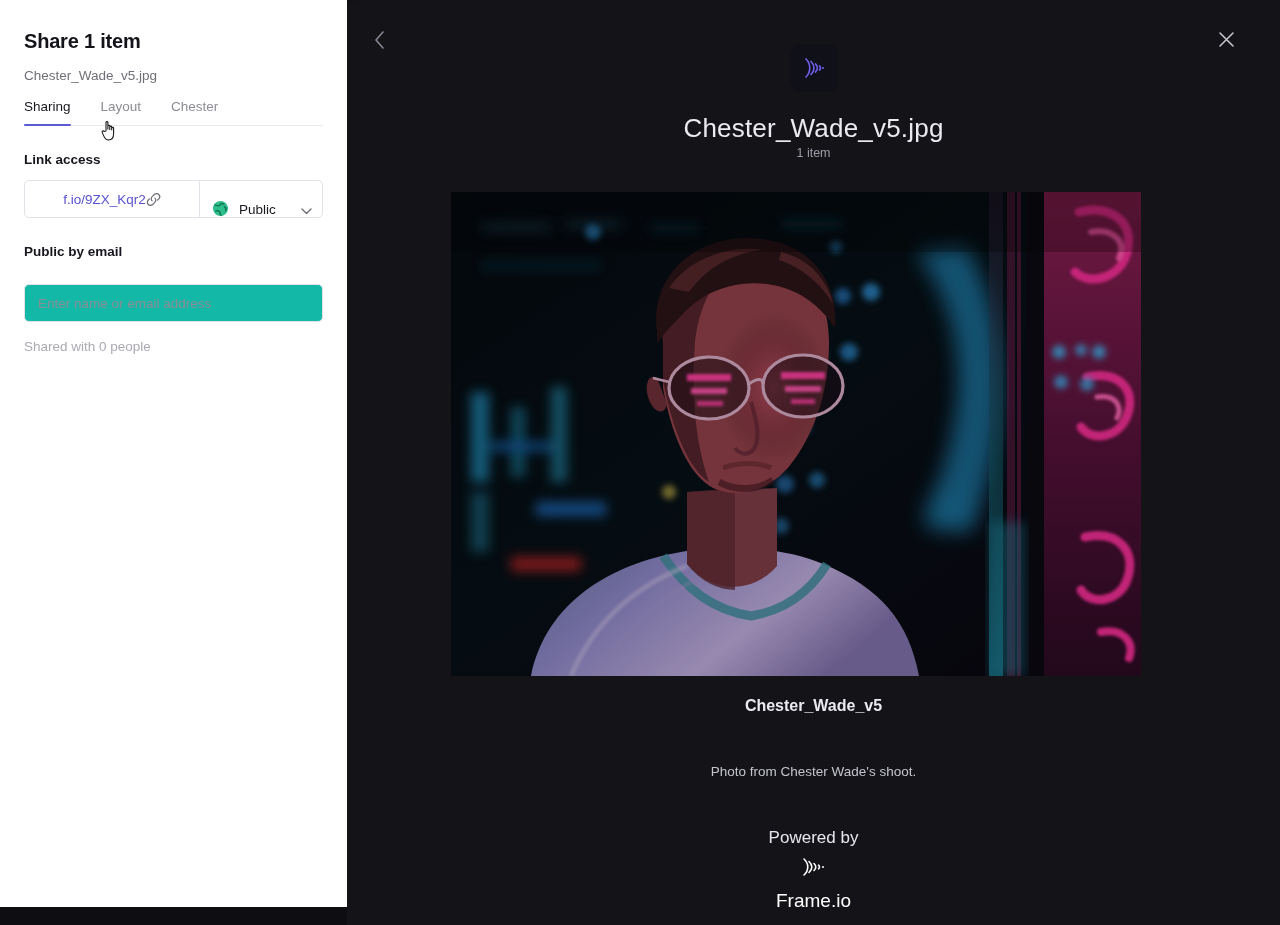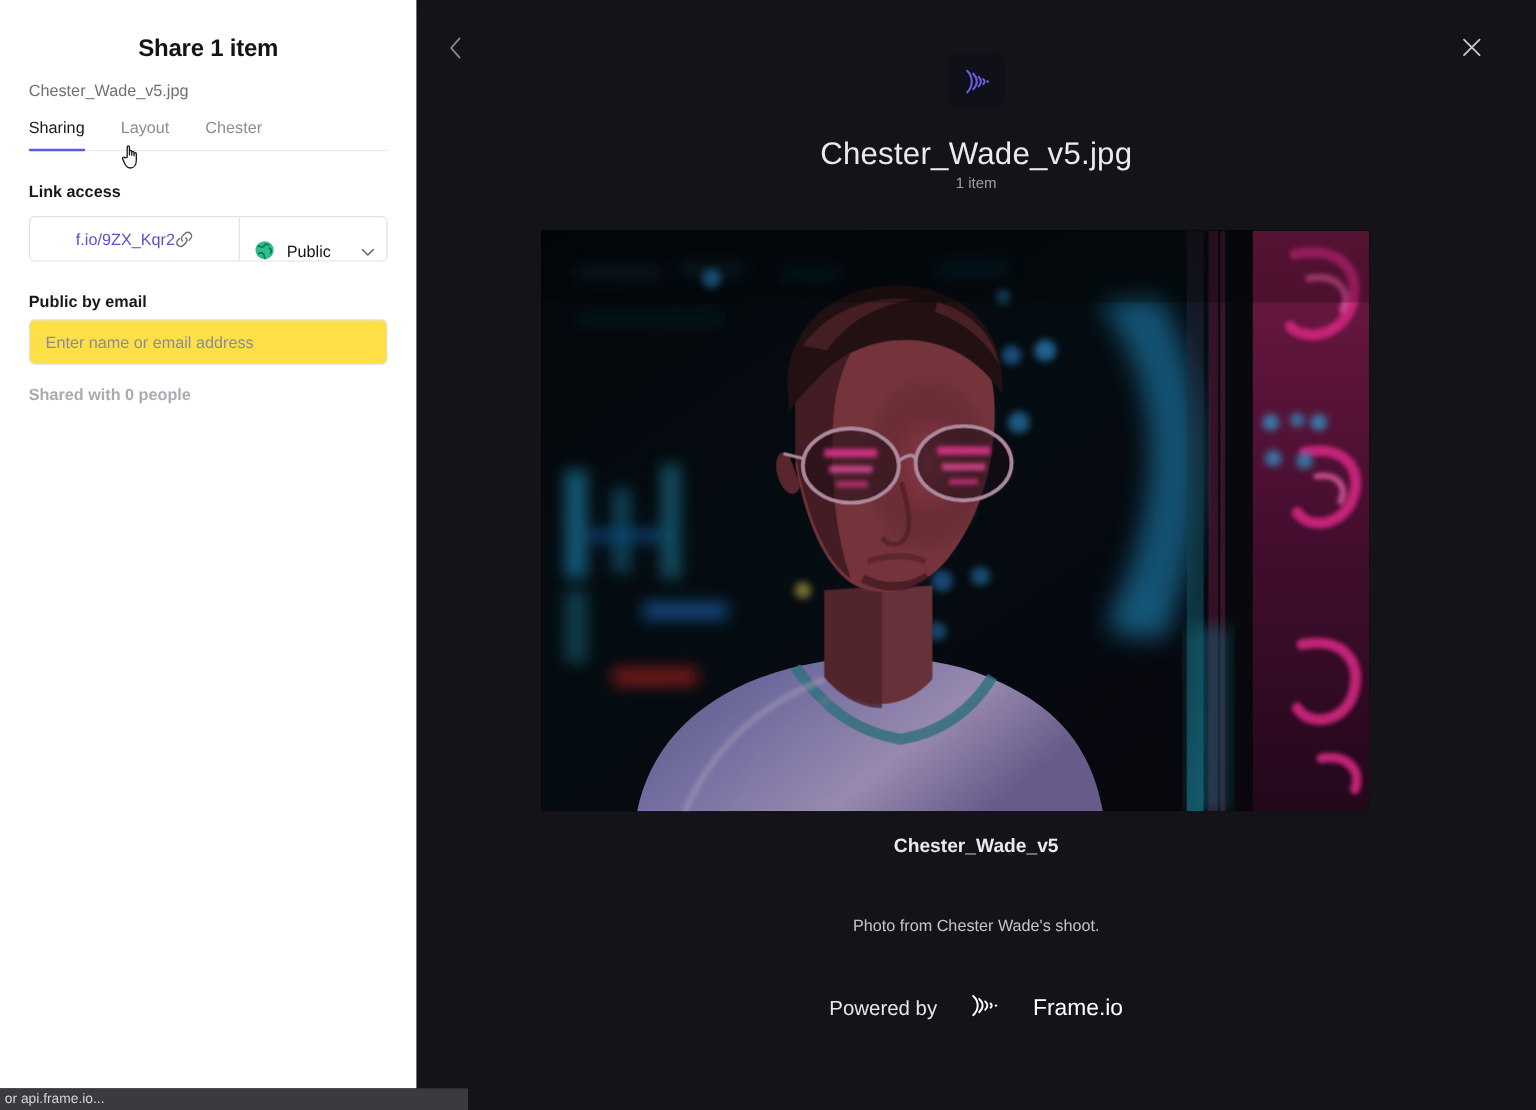"Share 1 item" .share-title { text-align: center -> none }
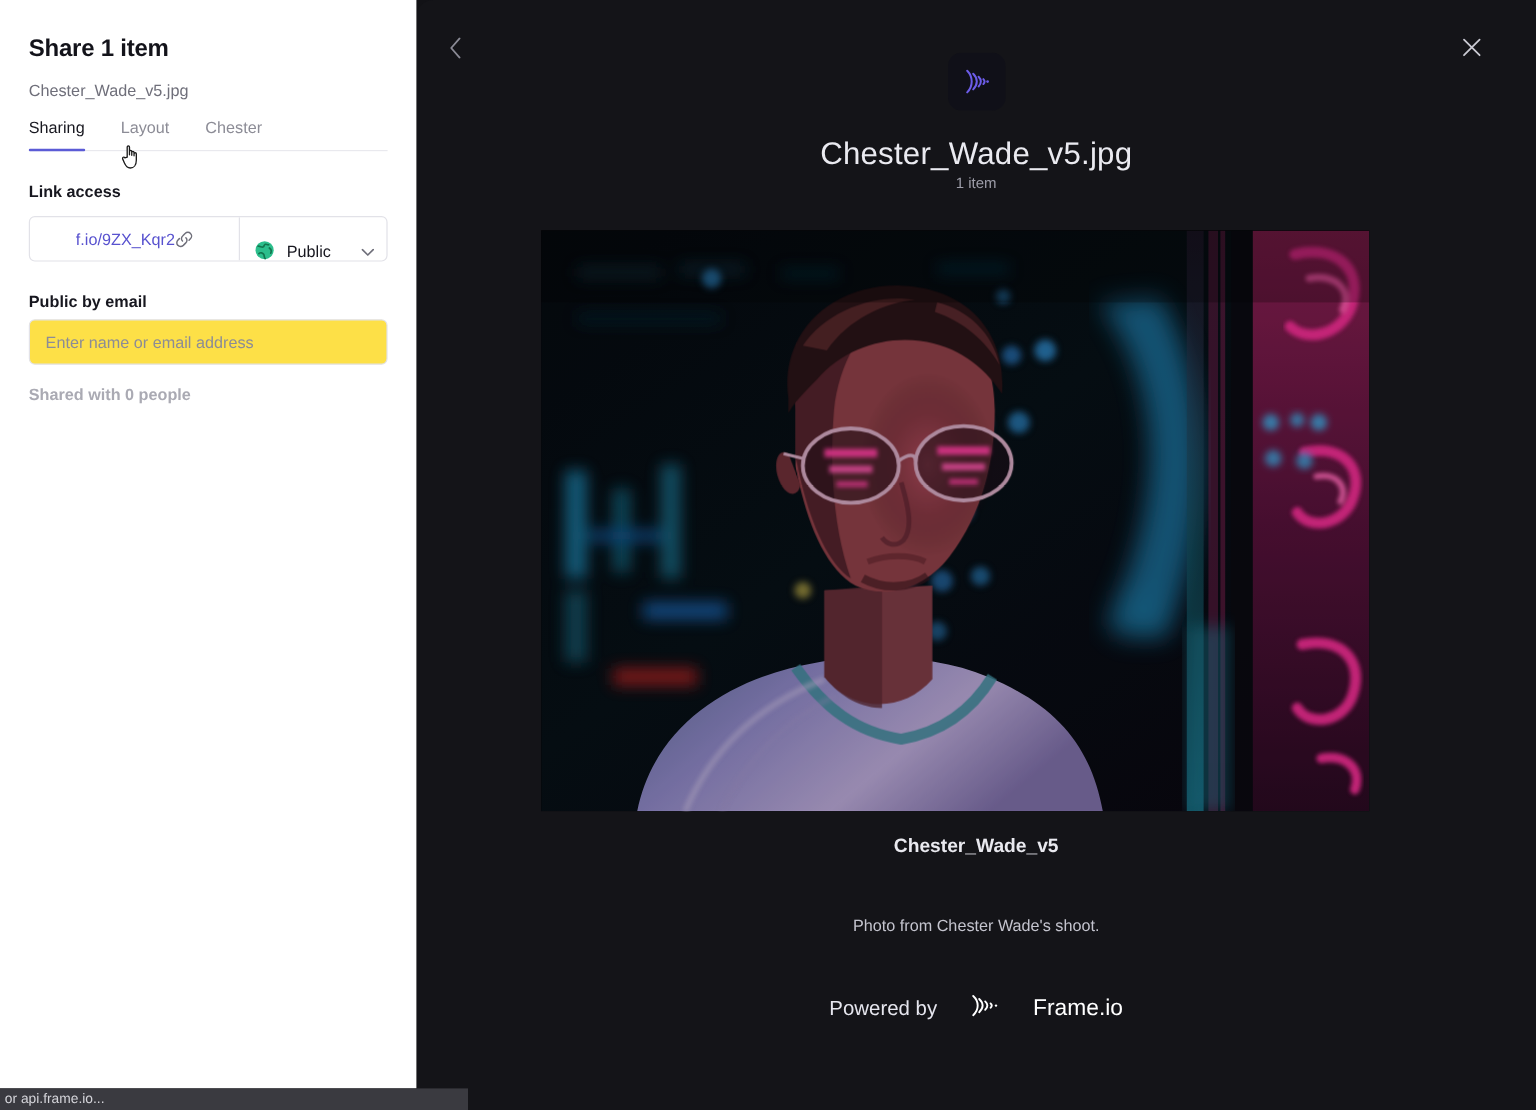"Enter name or email address" .email-input { background: #fde047 -> #14b8a6; margin-top: 7px -> 25px }
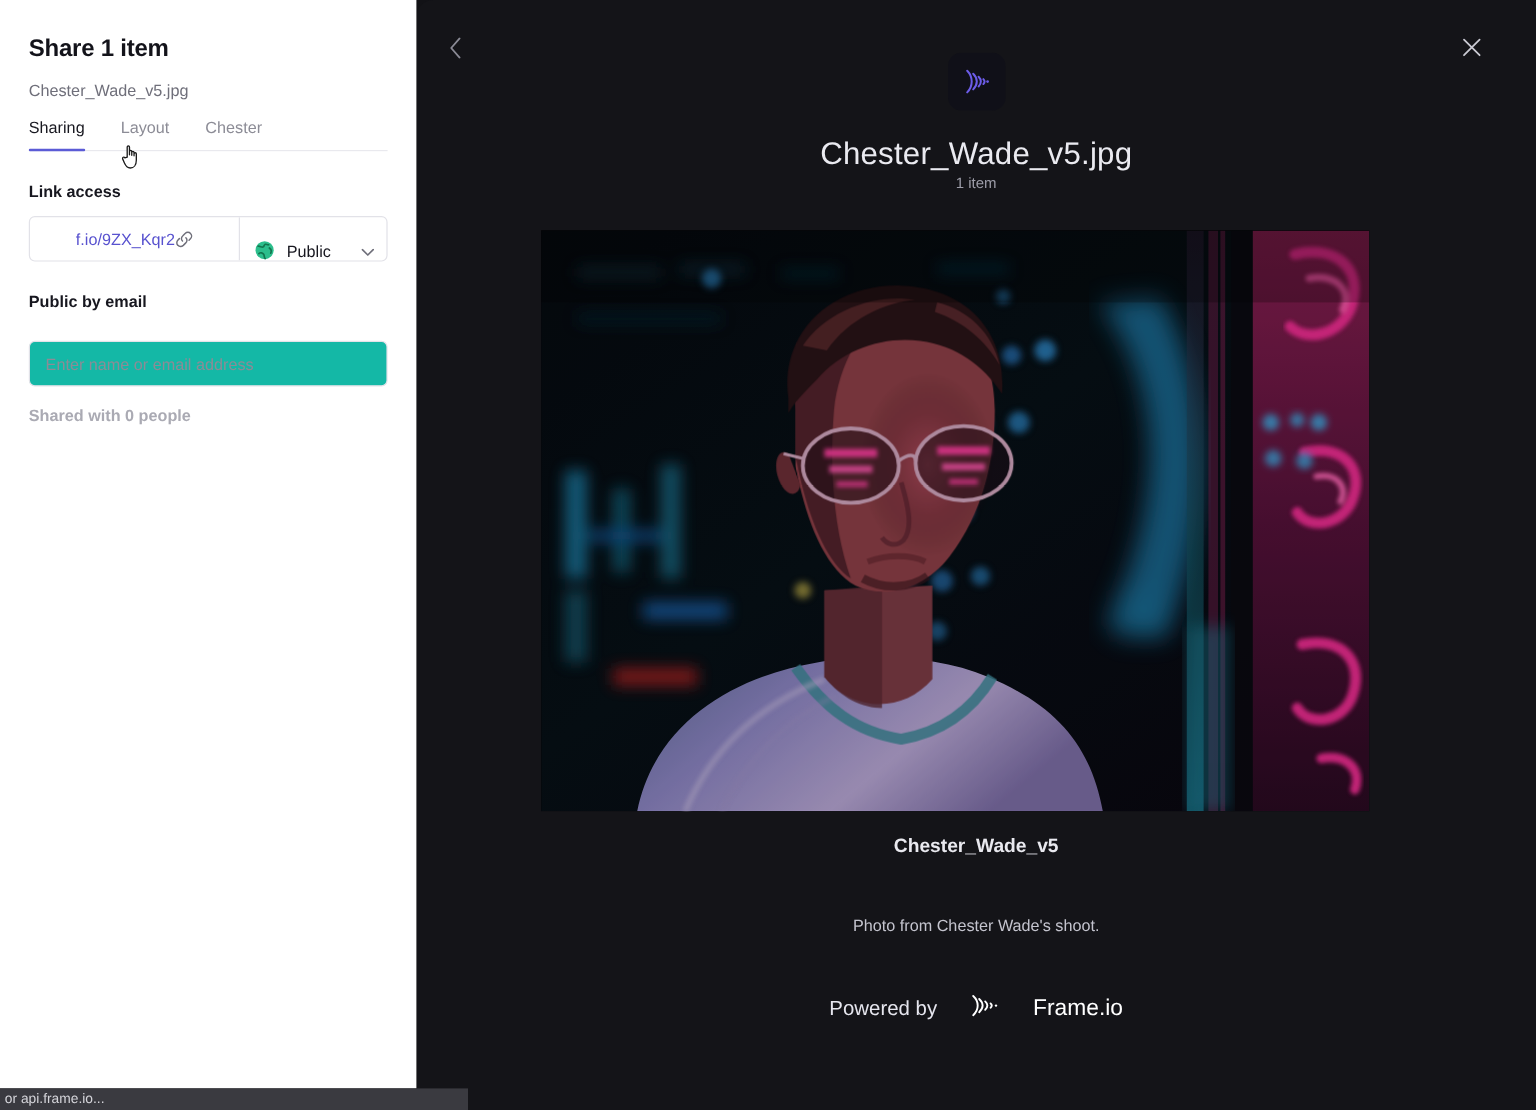"Shared with 0 people" .shared-with { font-weight: bold -> none }
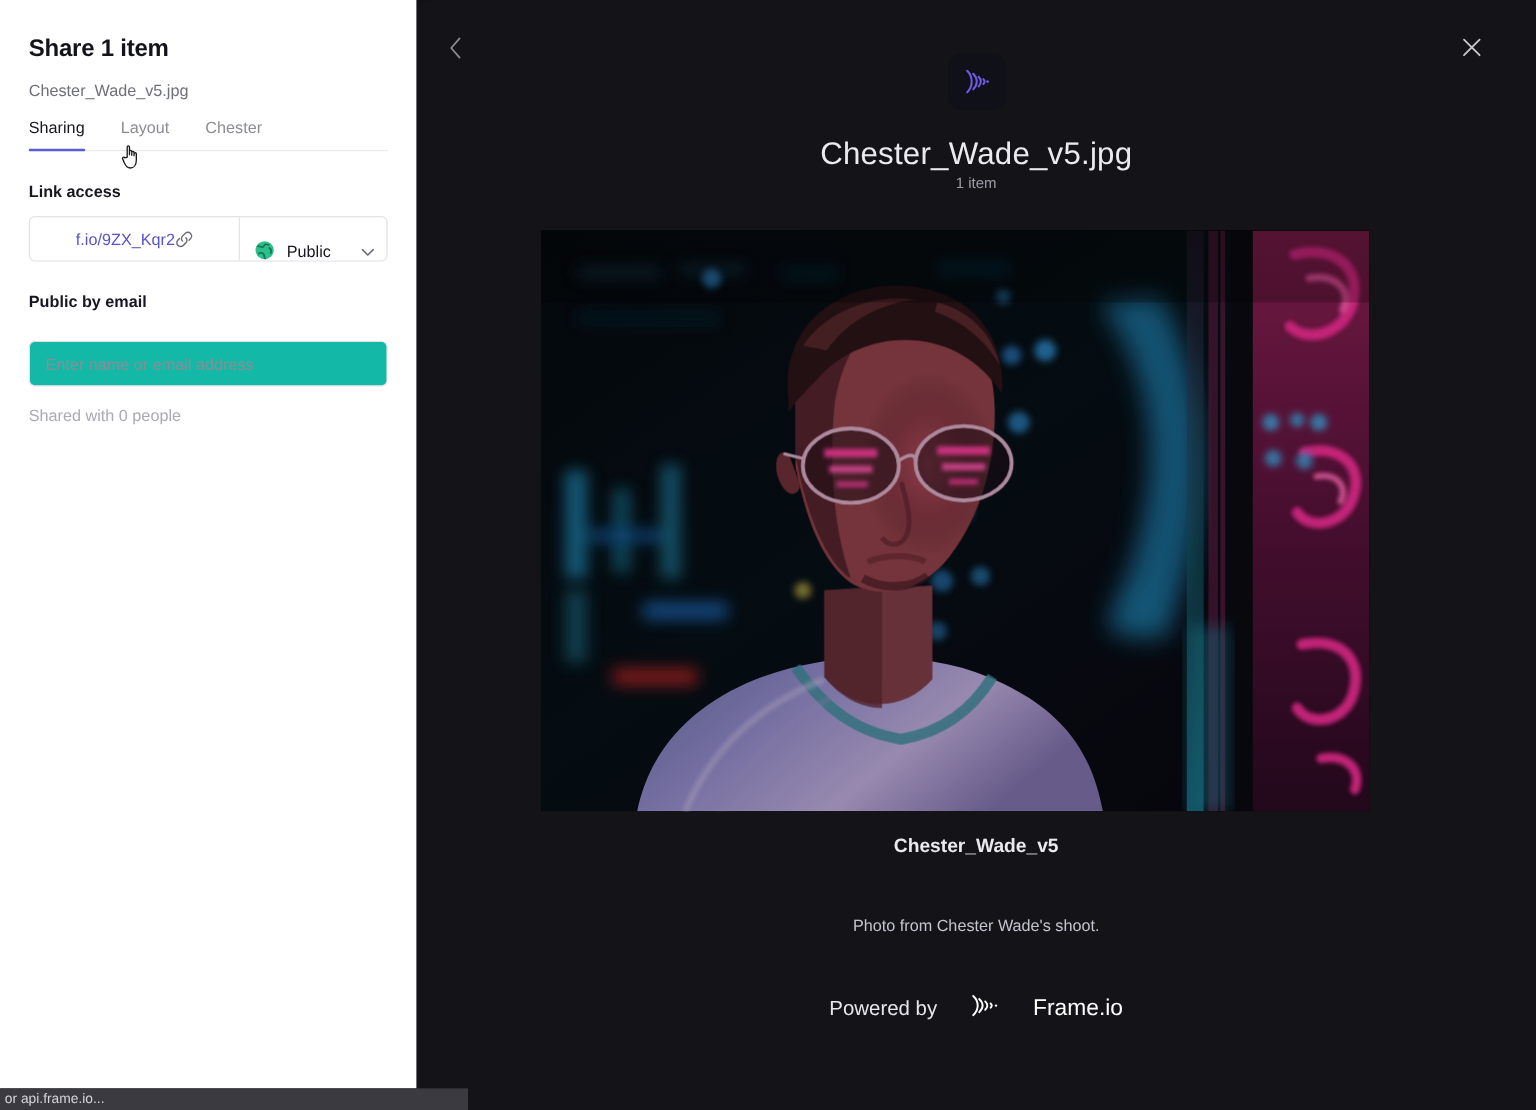"Powered by" .powered { flex-direction: none -> column; gap: 25px -> 9px }
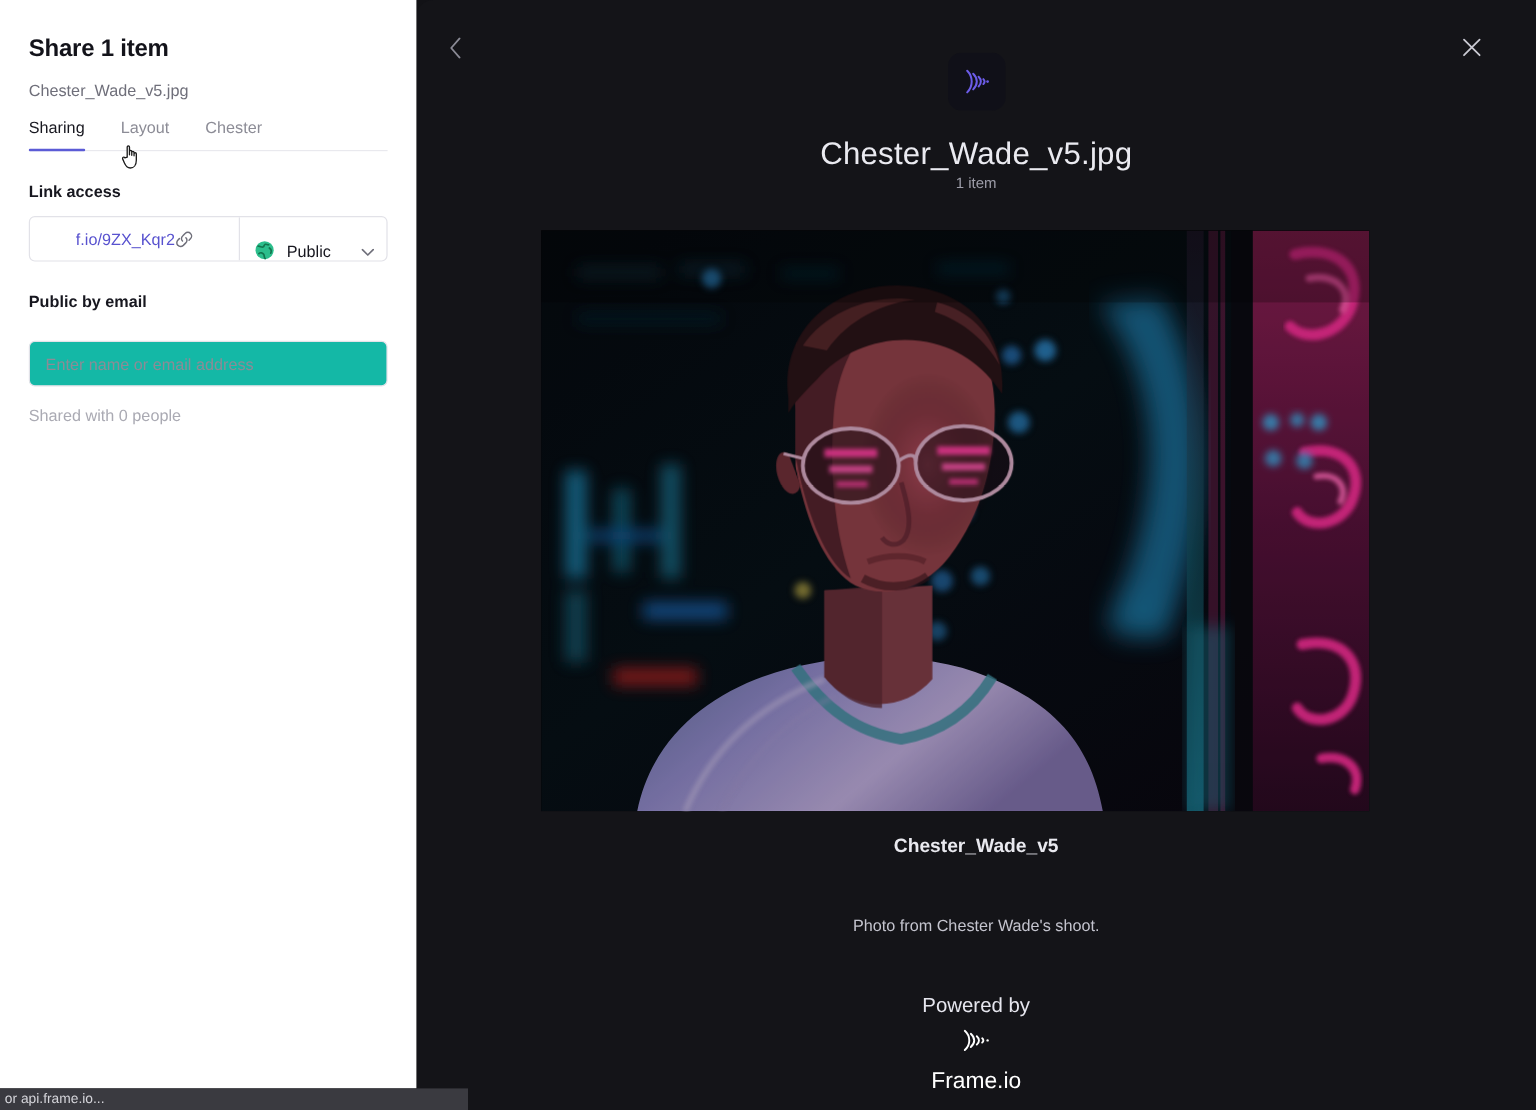"or api.frame.io..." div.status-bar { html: <div> <span>or api.frame.io...</span> </div> -> none }
